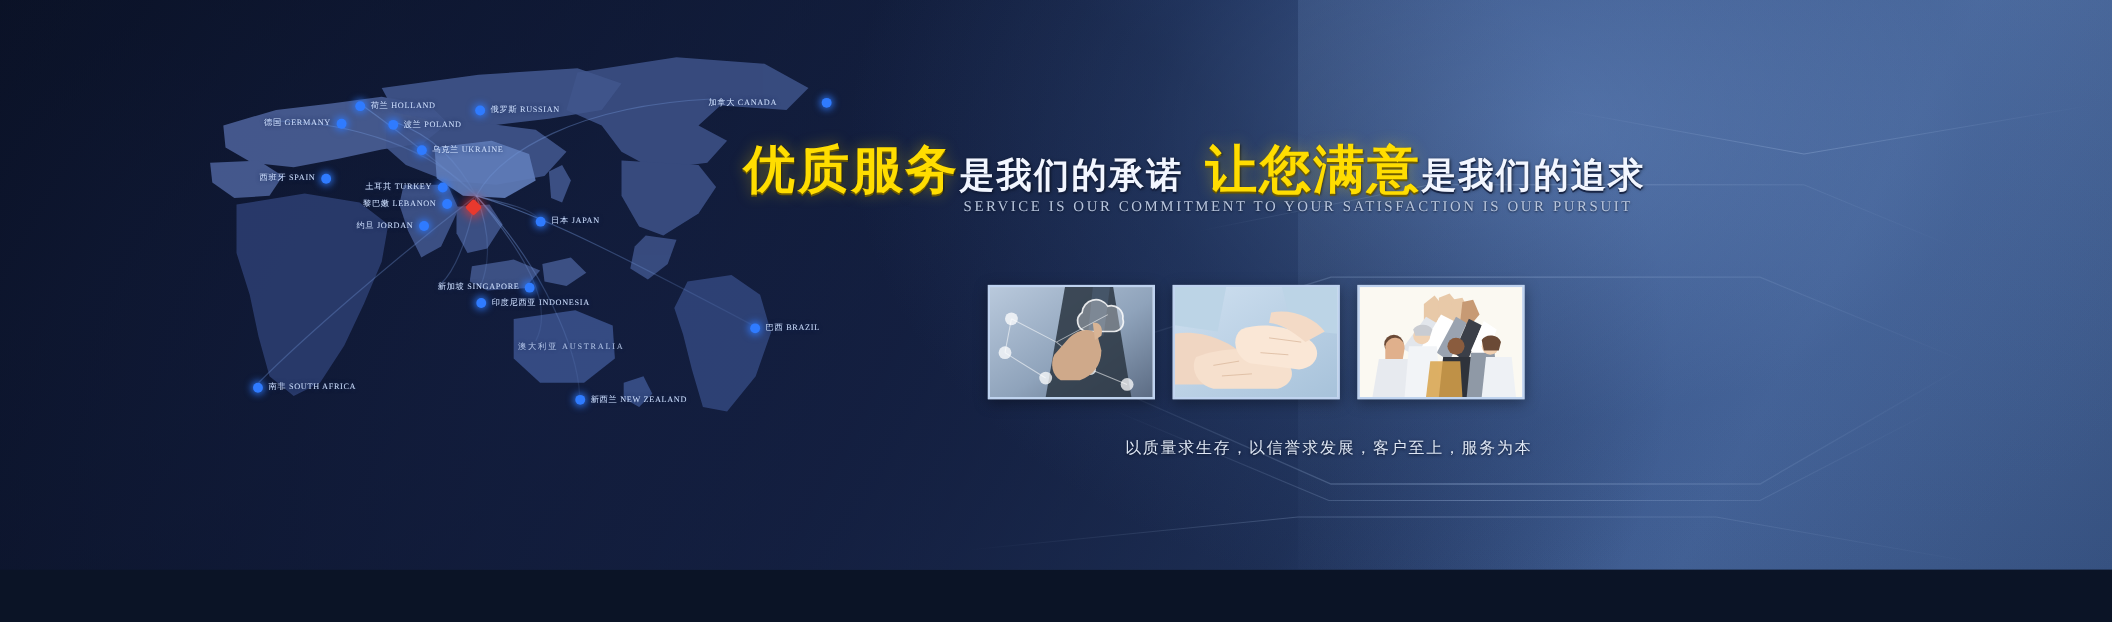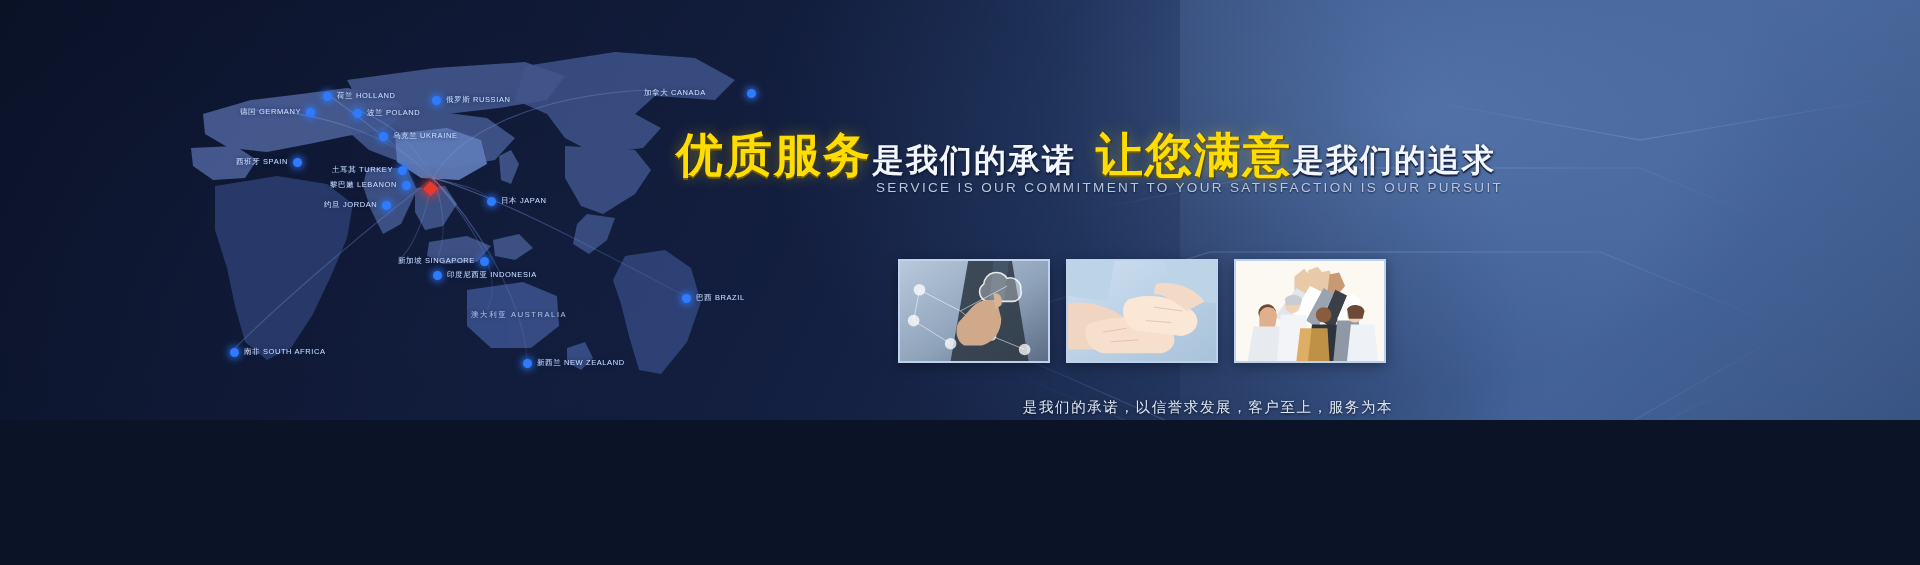"荷兰 HOLLAND" .banner { font-family: Liberation Sans, sans-serif -> Liberation Serif, serif; height: 420px -> 518px }
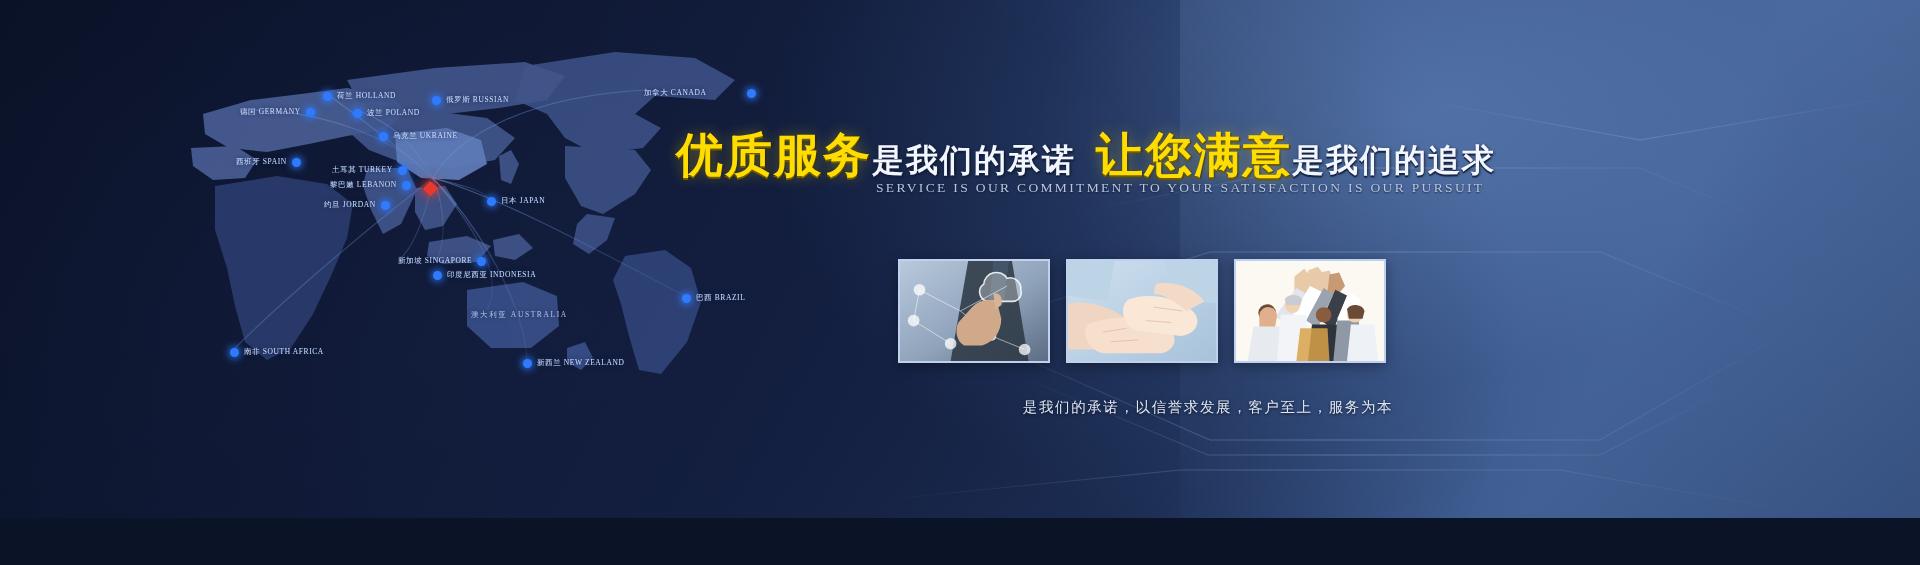"是我们的承诺，以信誉求发展，客户至上，服务为本" div.tagline { text: 是我们的承诺 -> 以质量求生存 }
